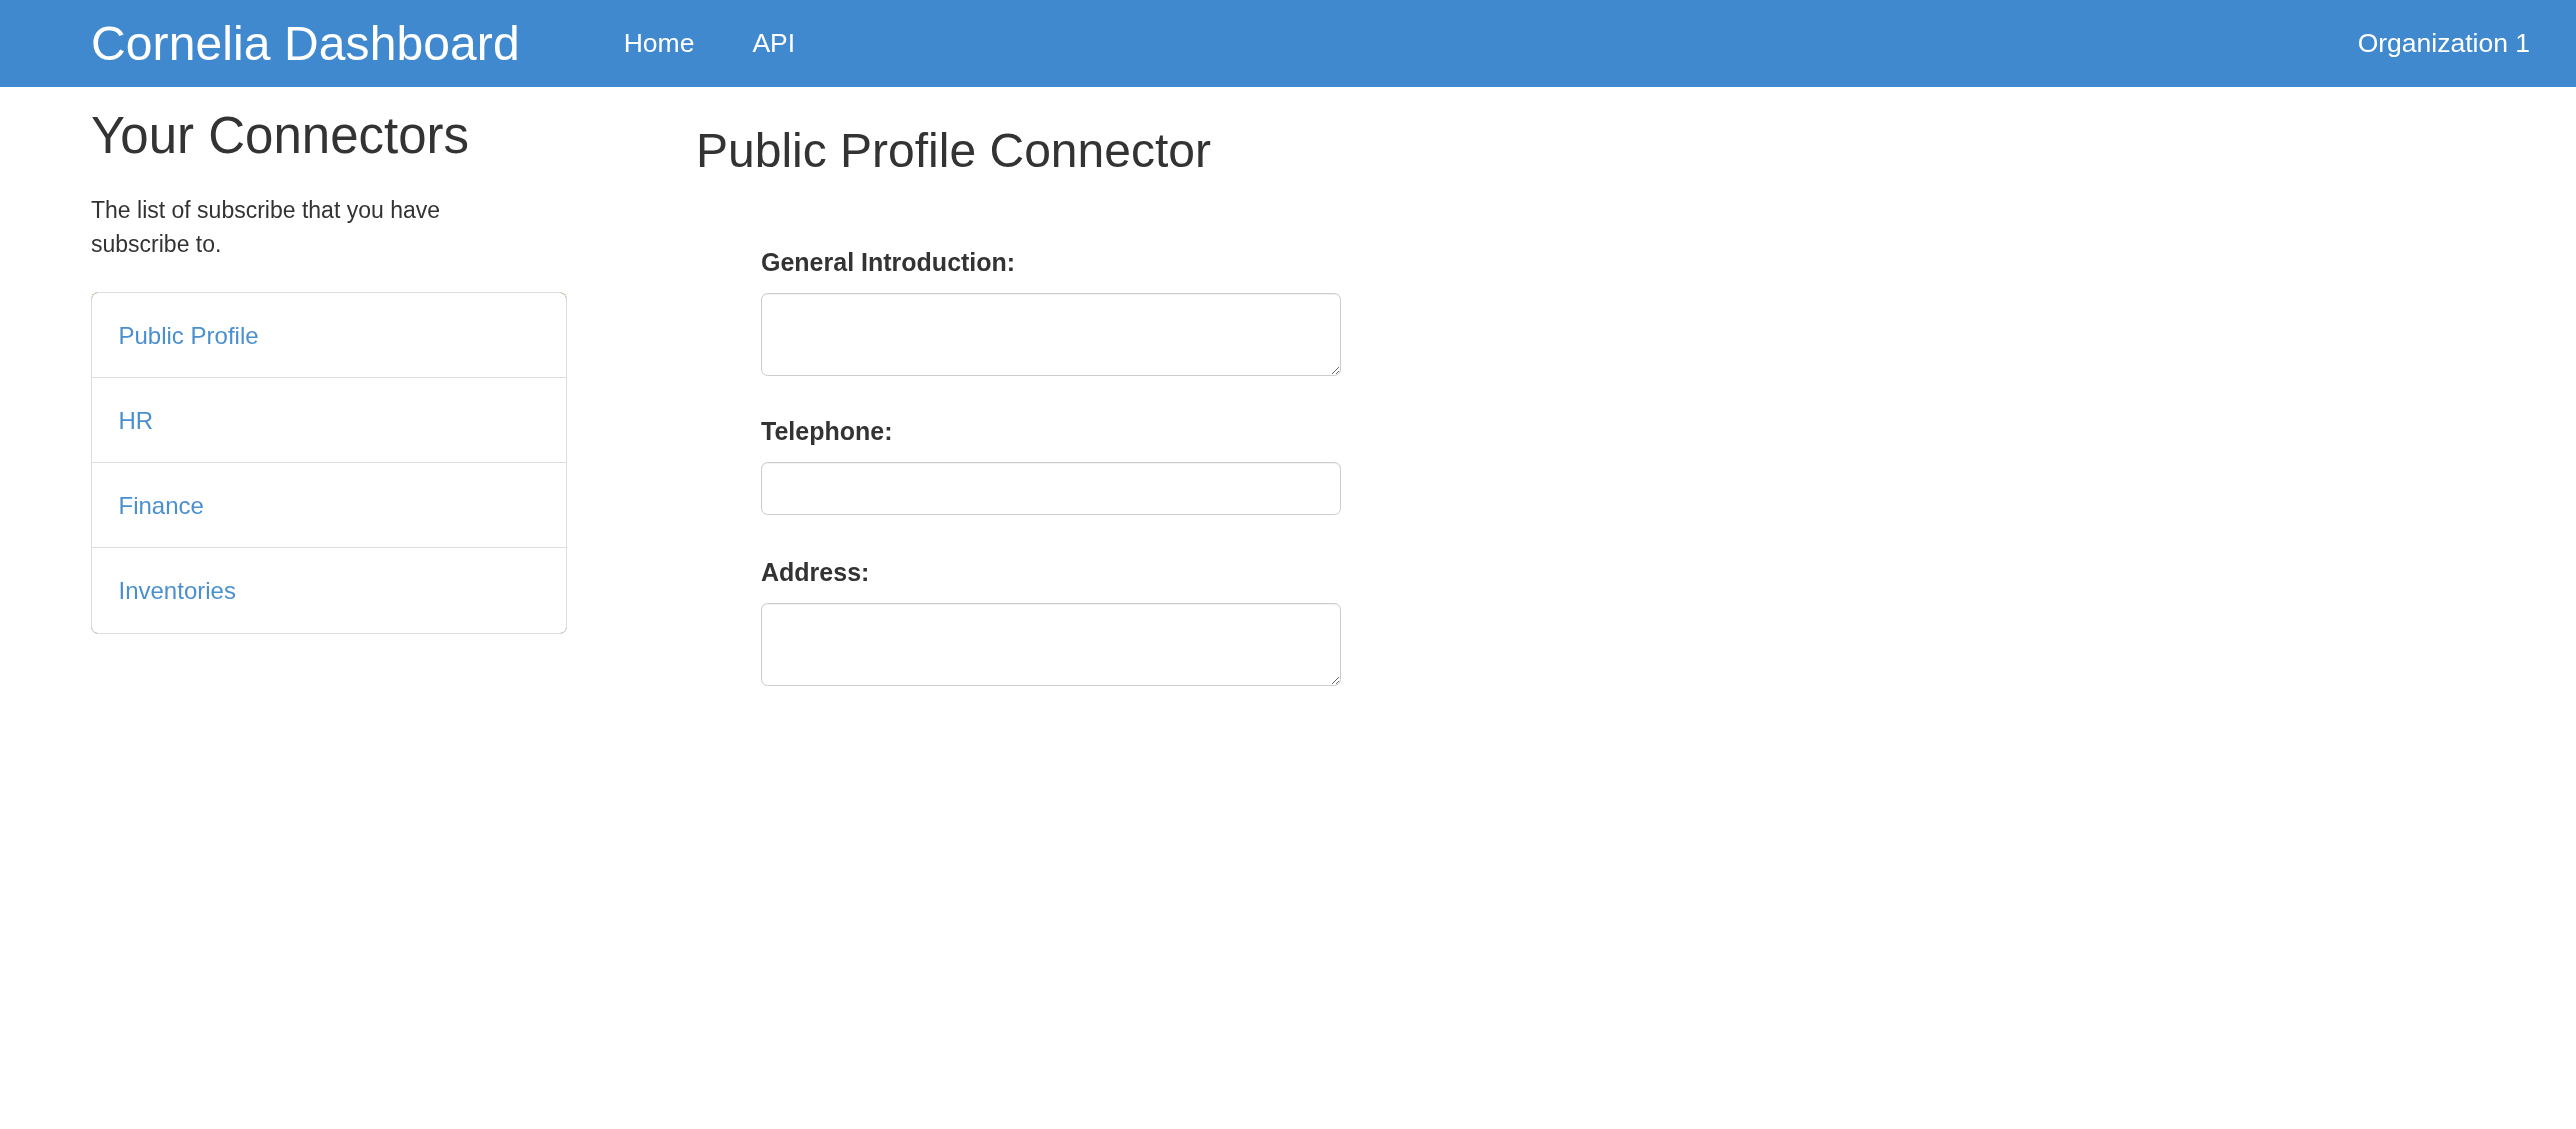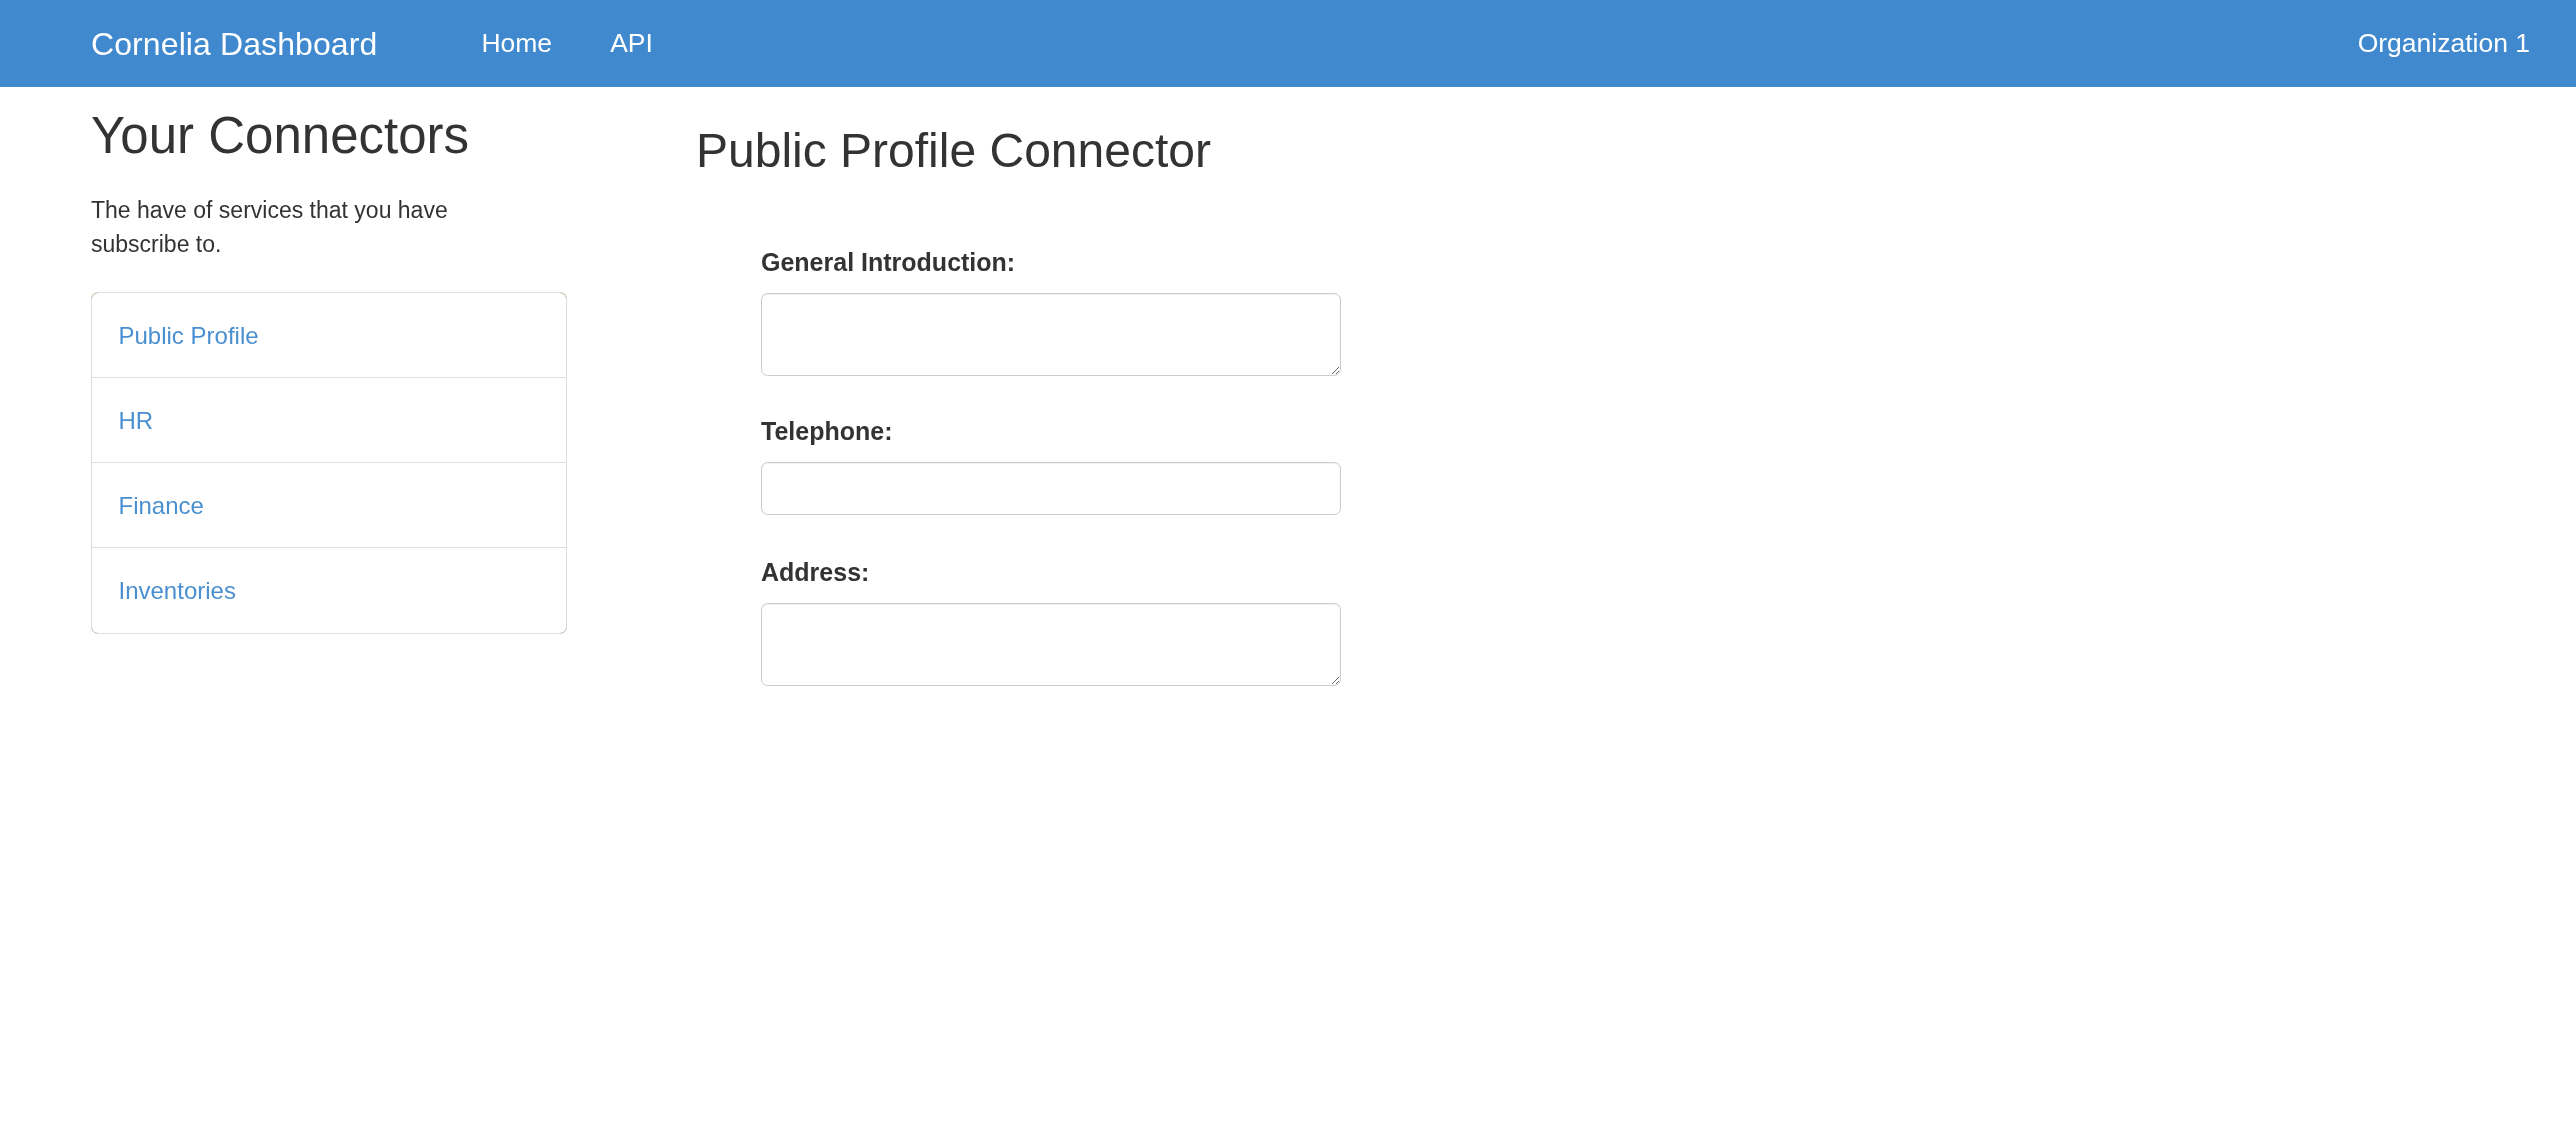"Cornelia Dashboard" .navbar-brand { font-size: 32px -> 48px }
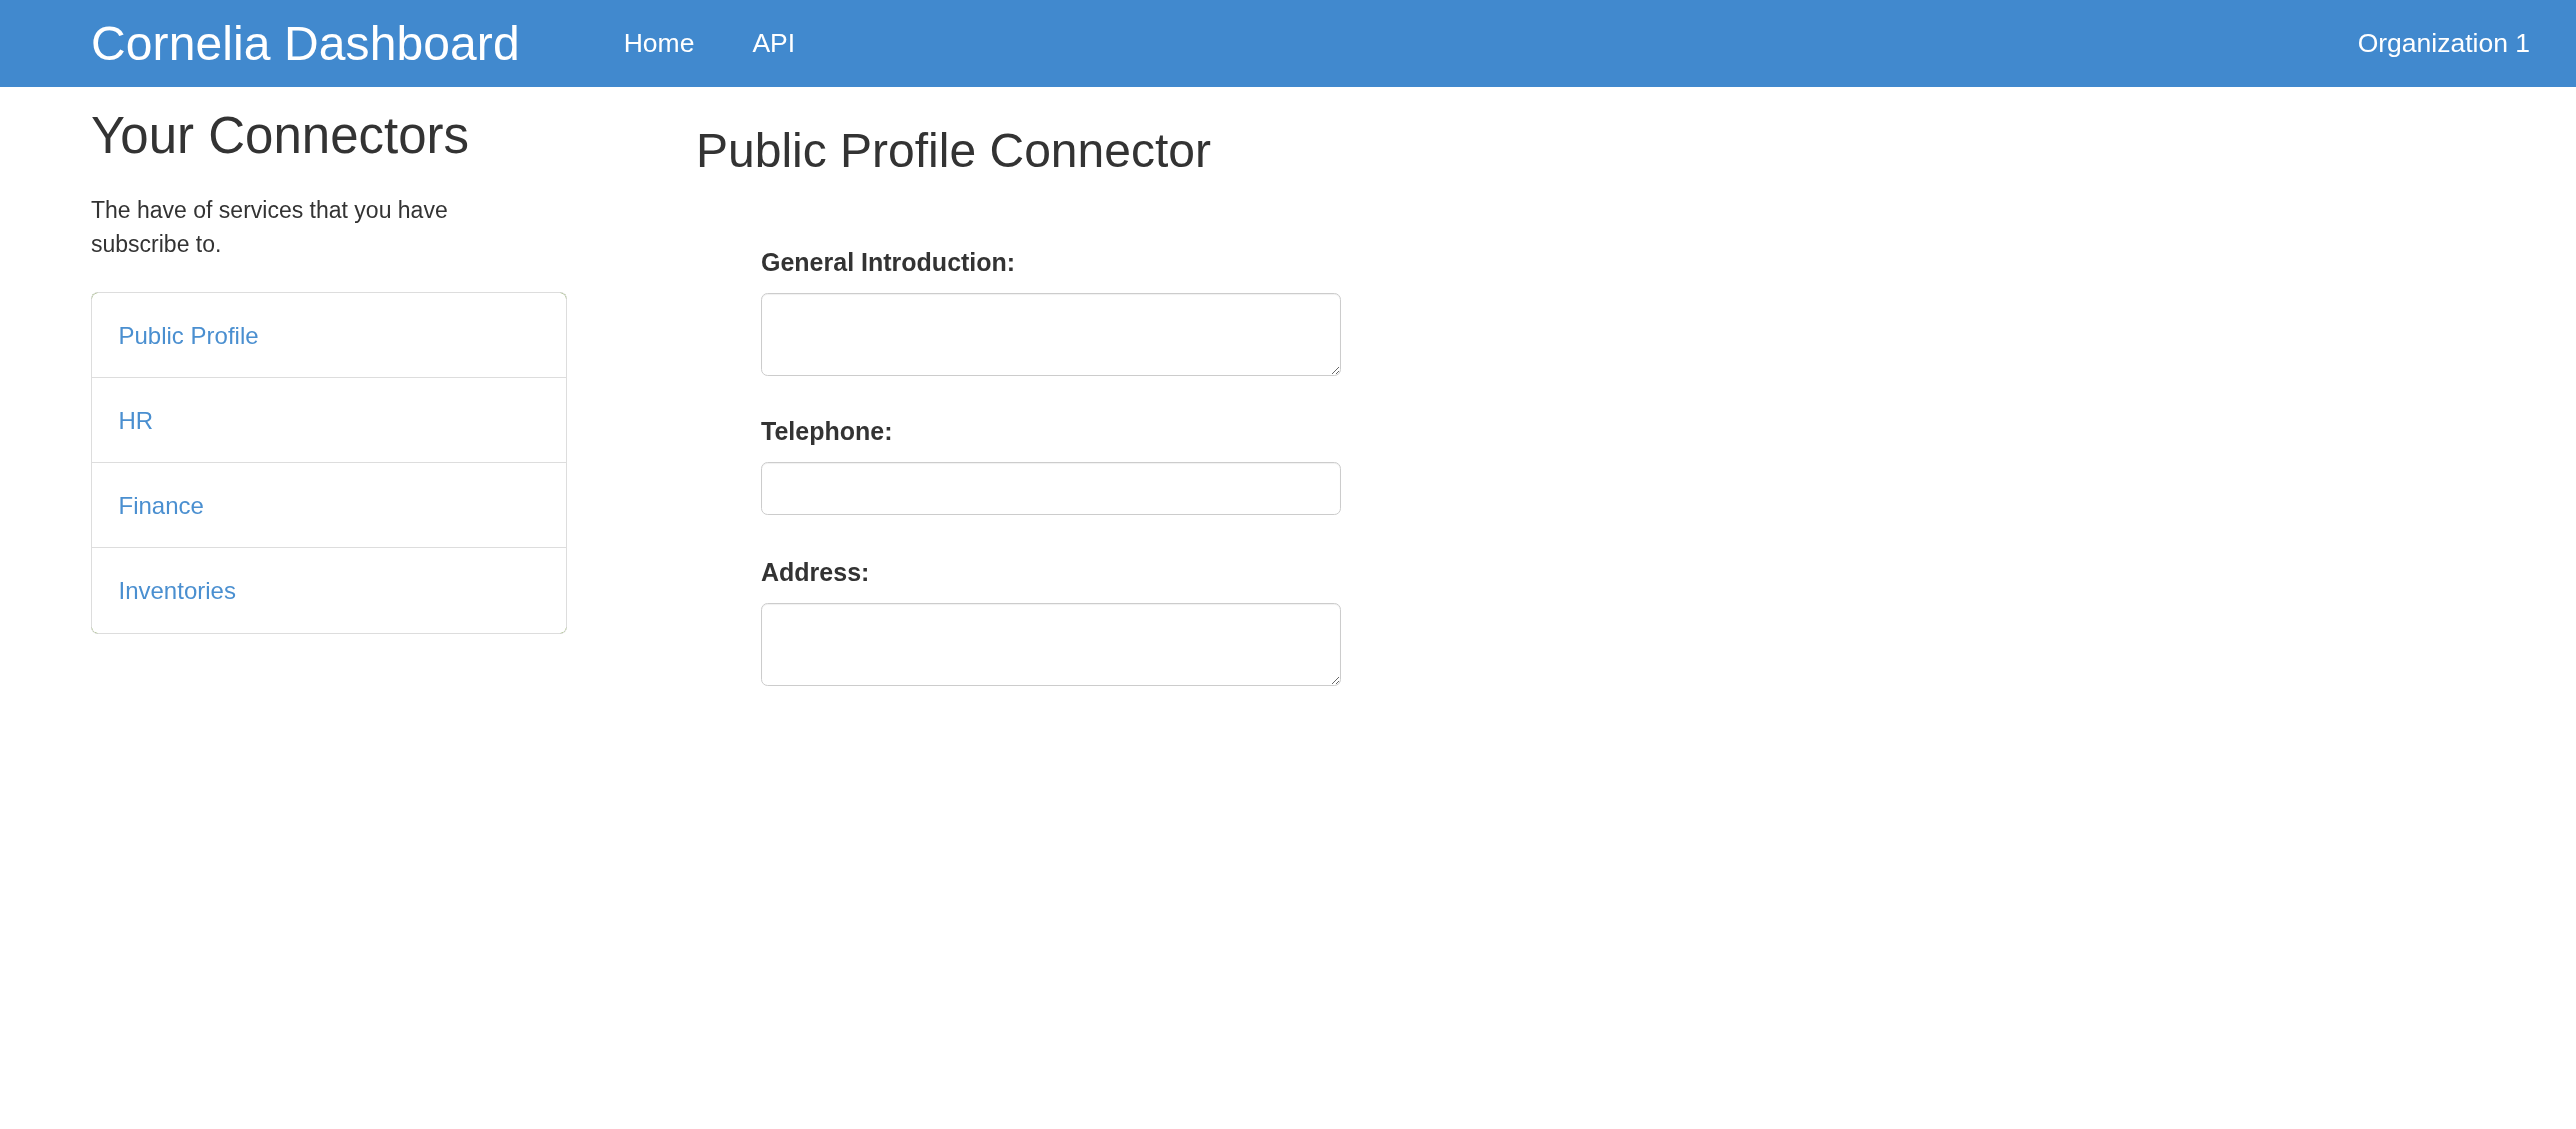"The have of services that" p.lead-text { text: have of services -> list of subscribe }
